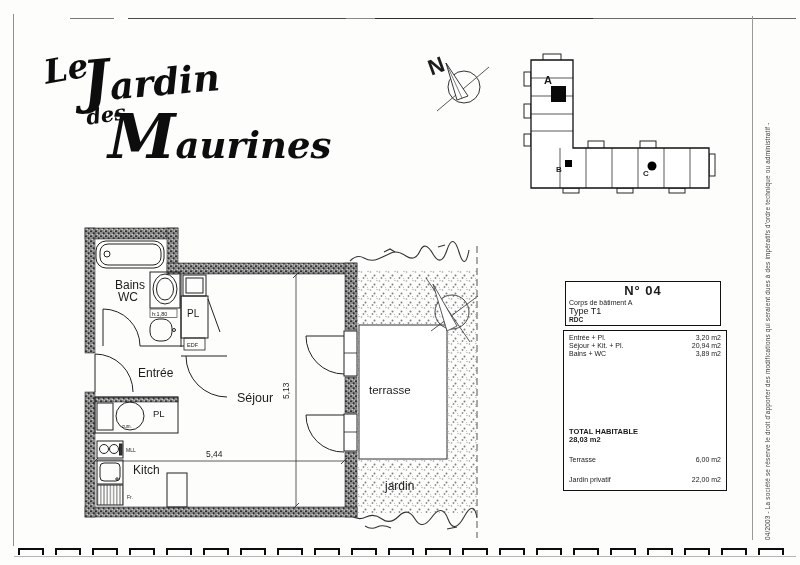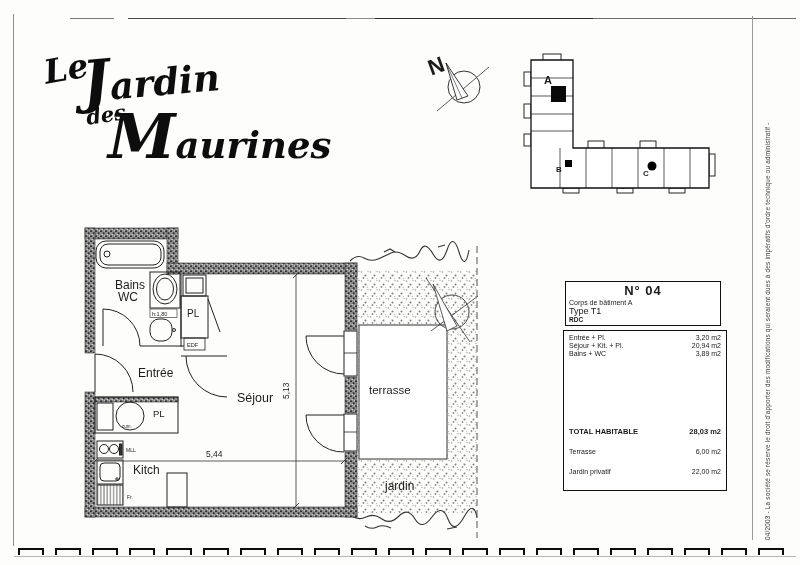"TOTAL HABITABLE" .irow.total { flex-direction: none -> column }
